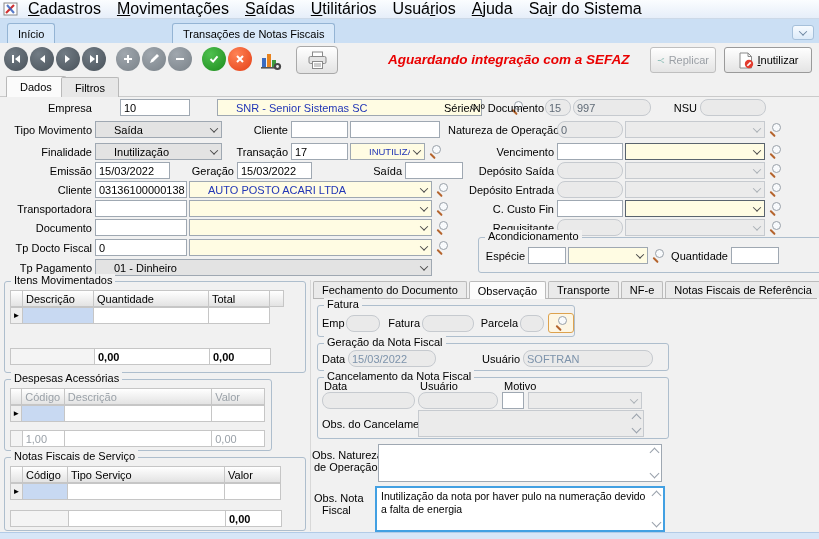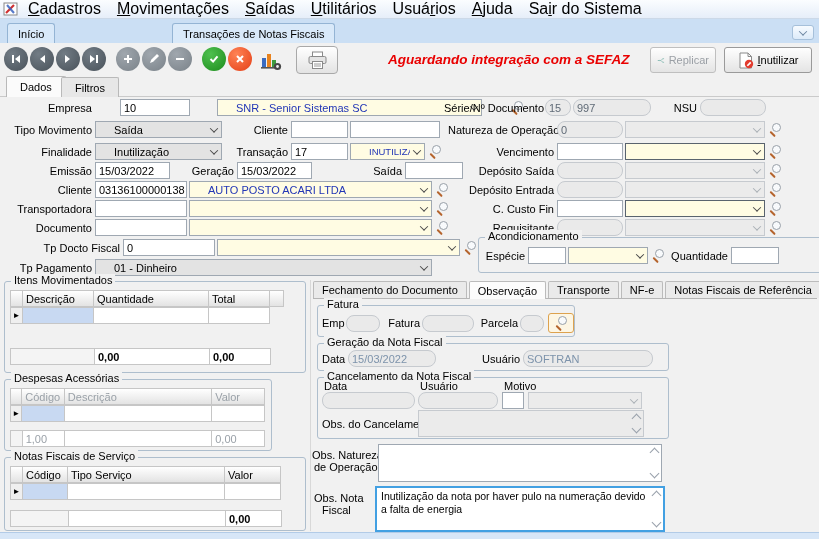"Tp Docto Fiscal" div.frow { padding-left: 28px -> none }
